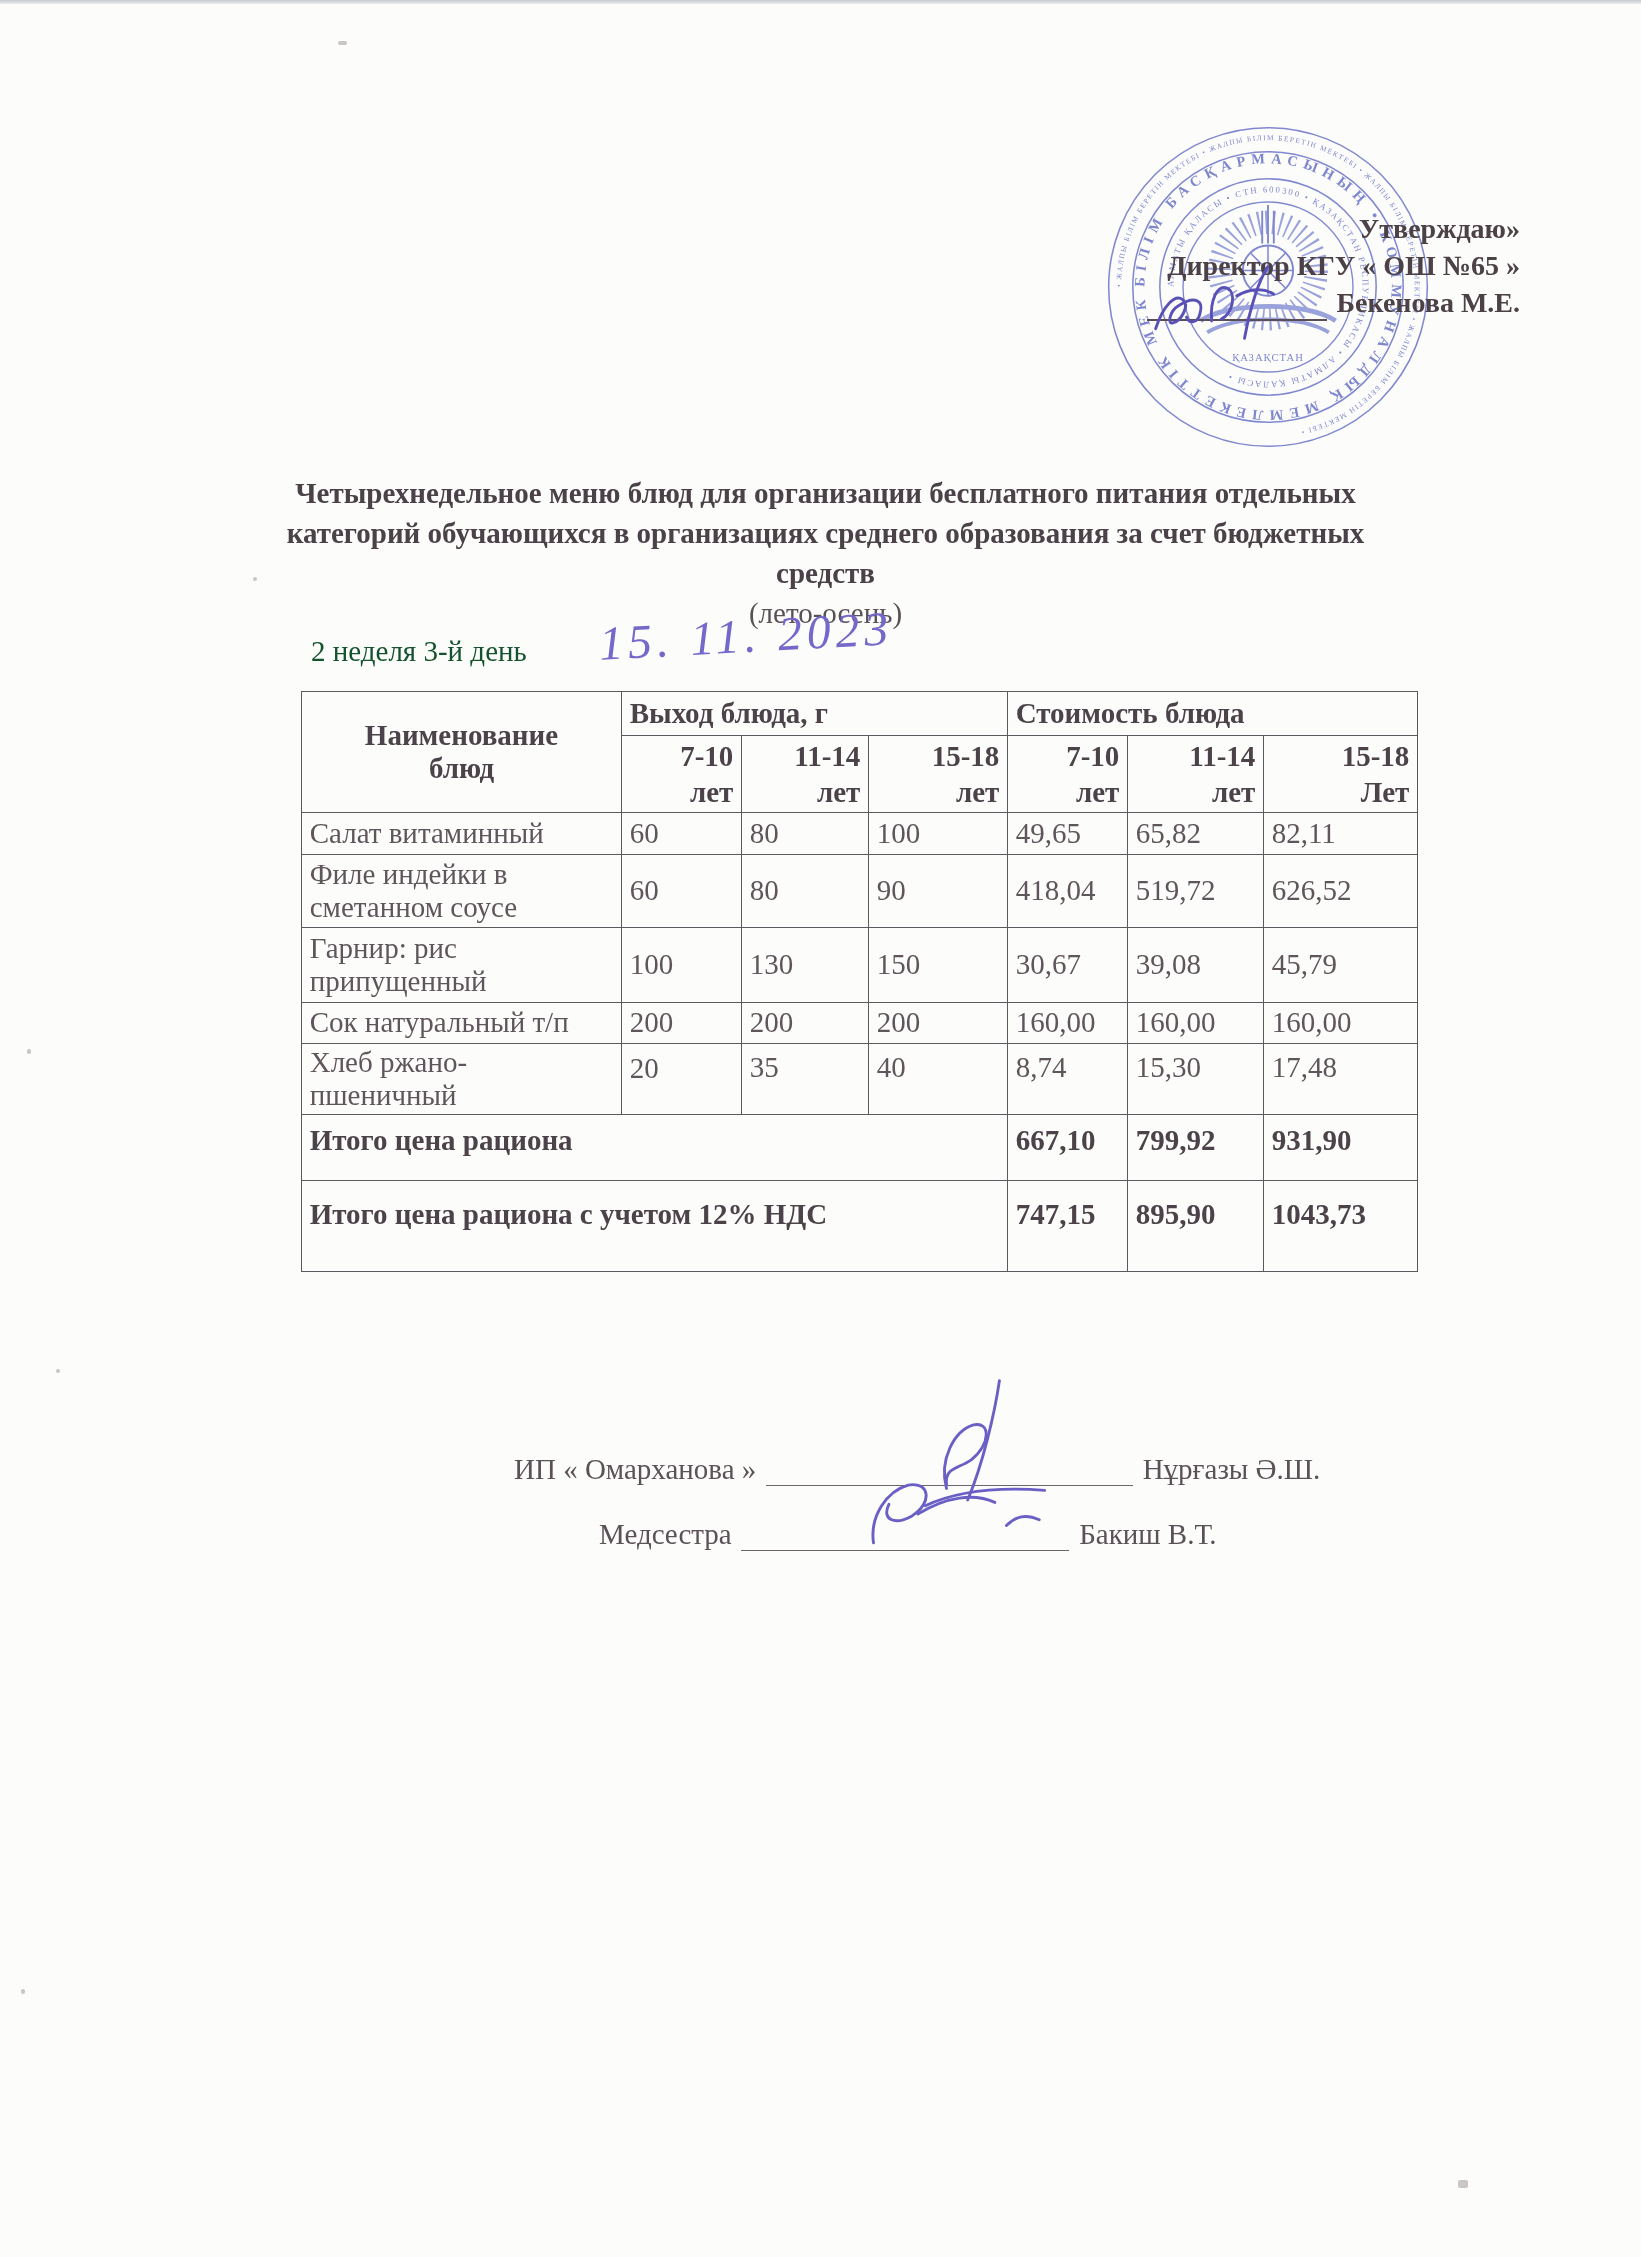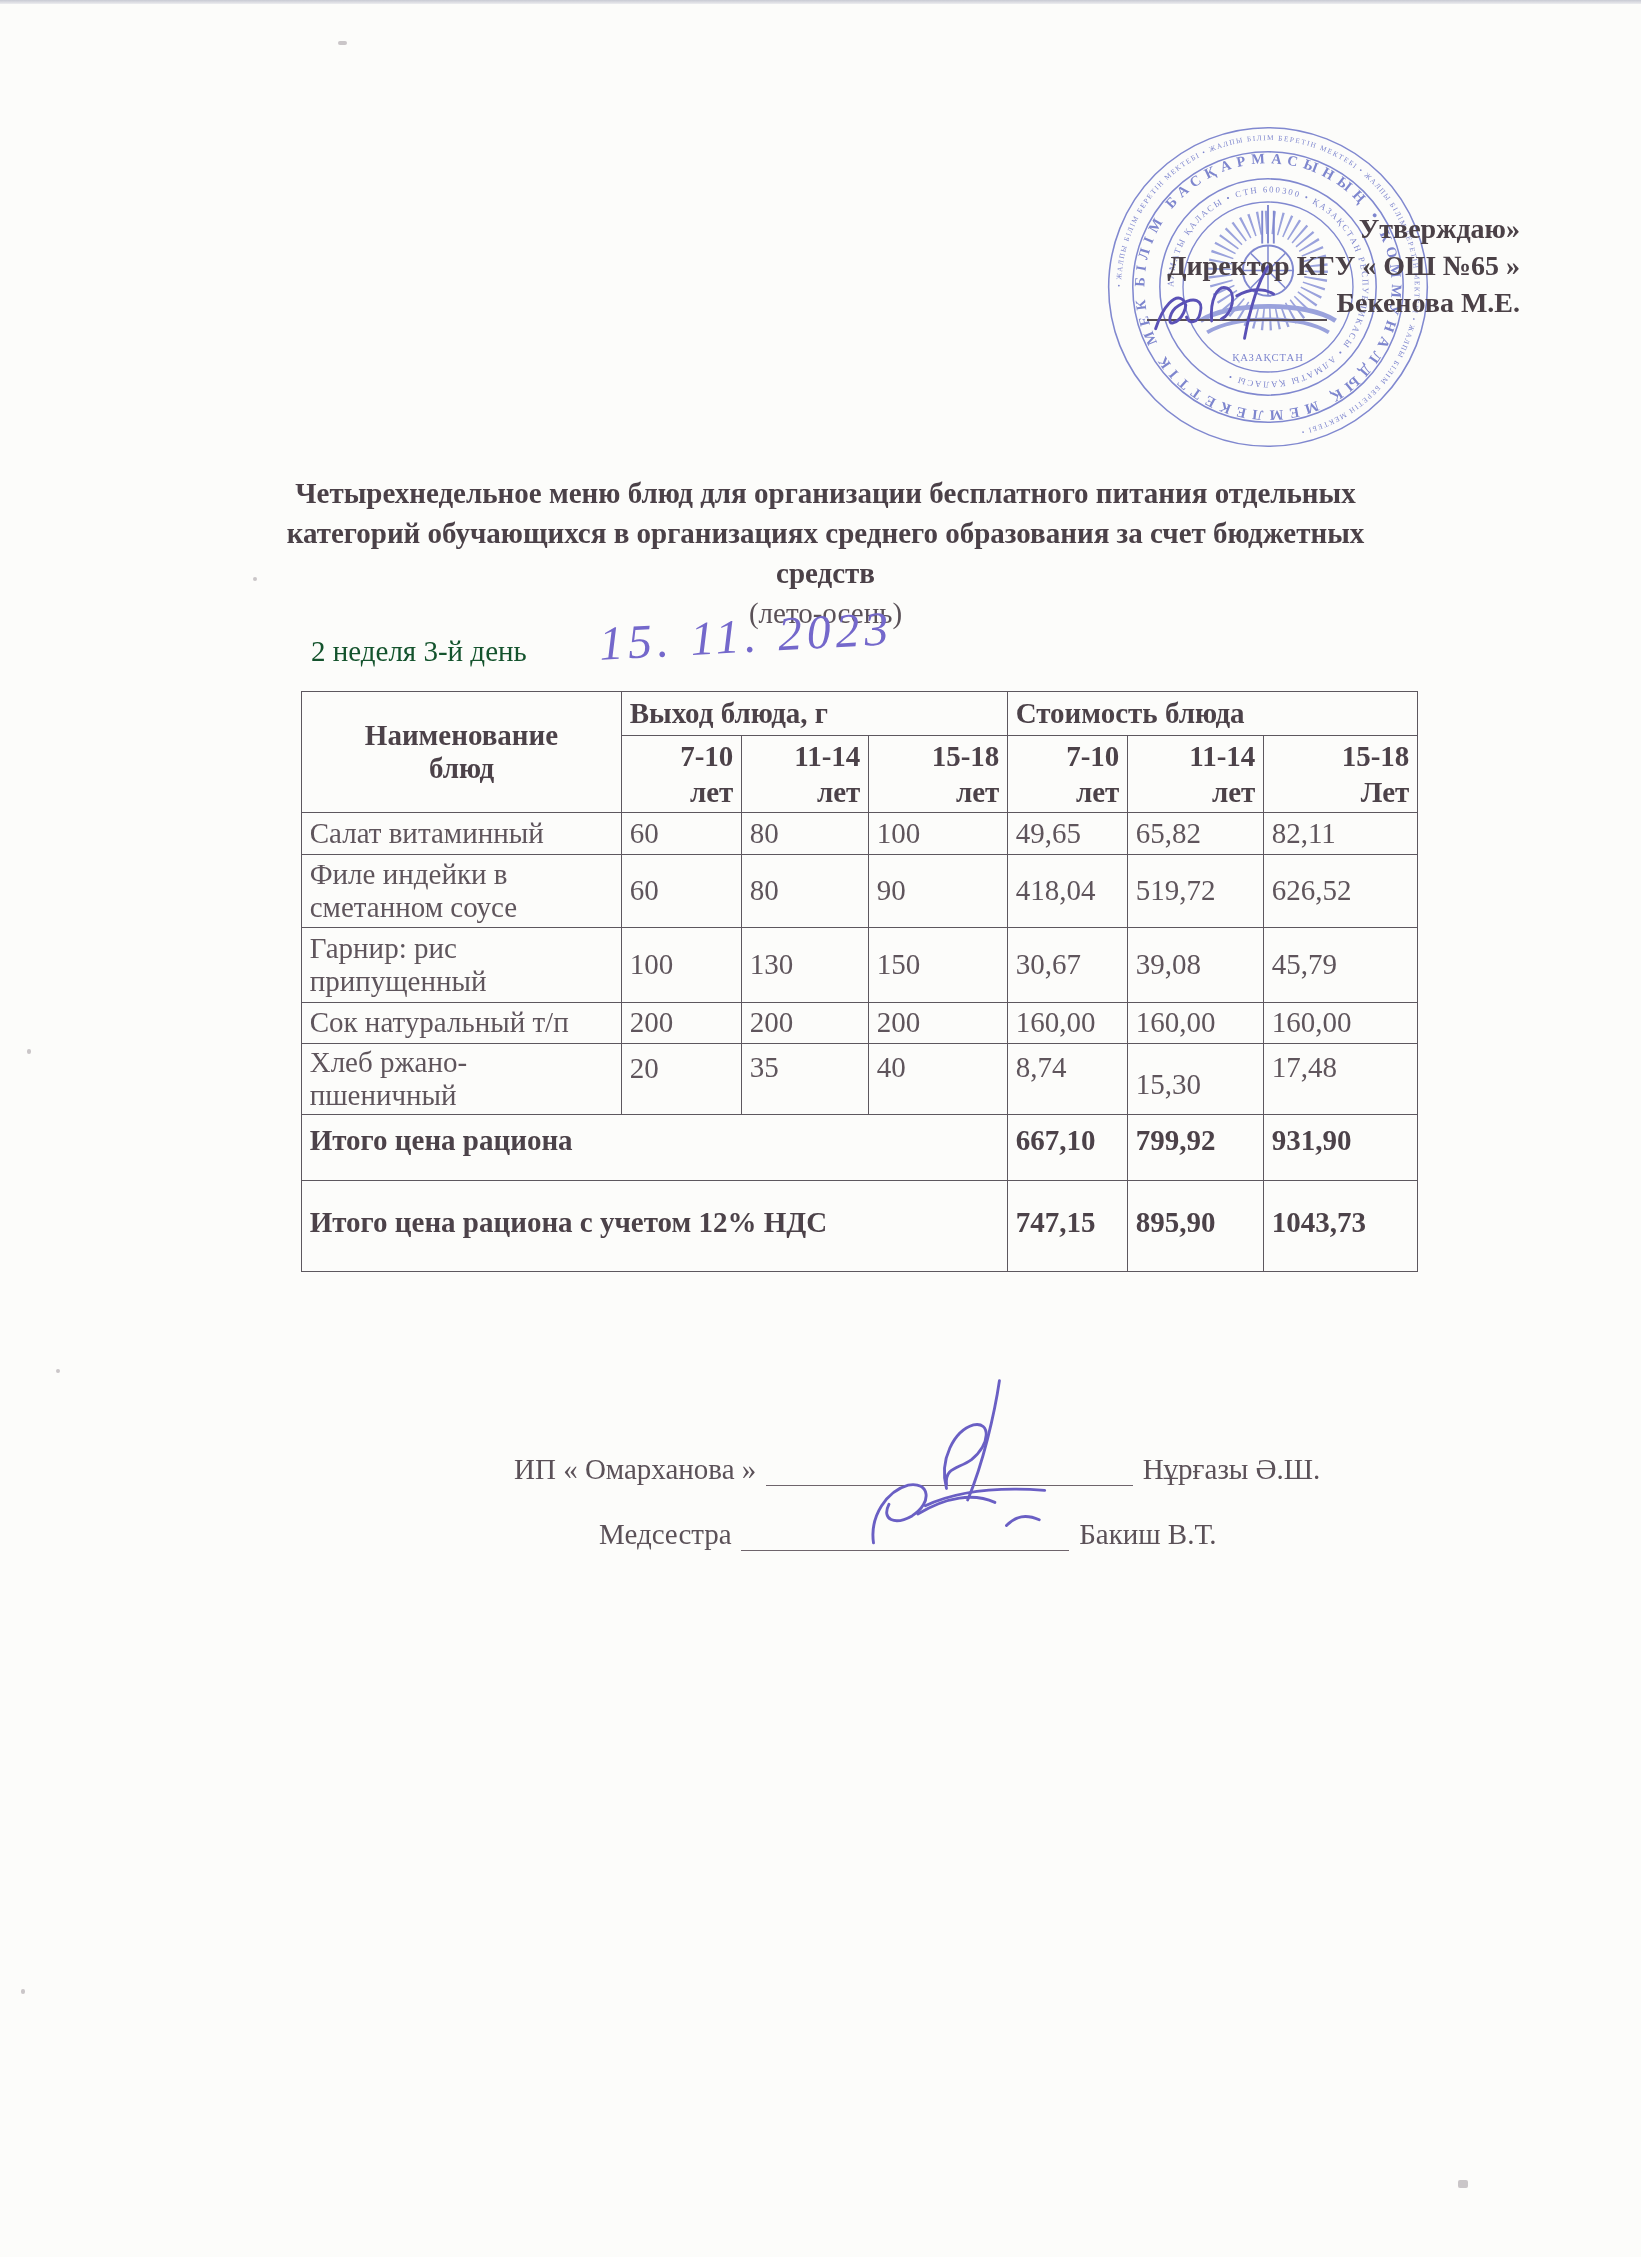"15,30" td.num { padding-top: 24px -> 7px }
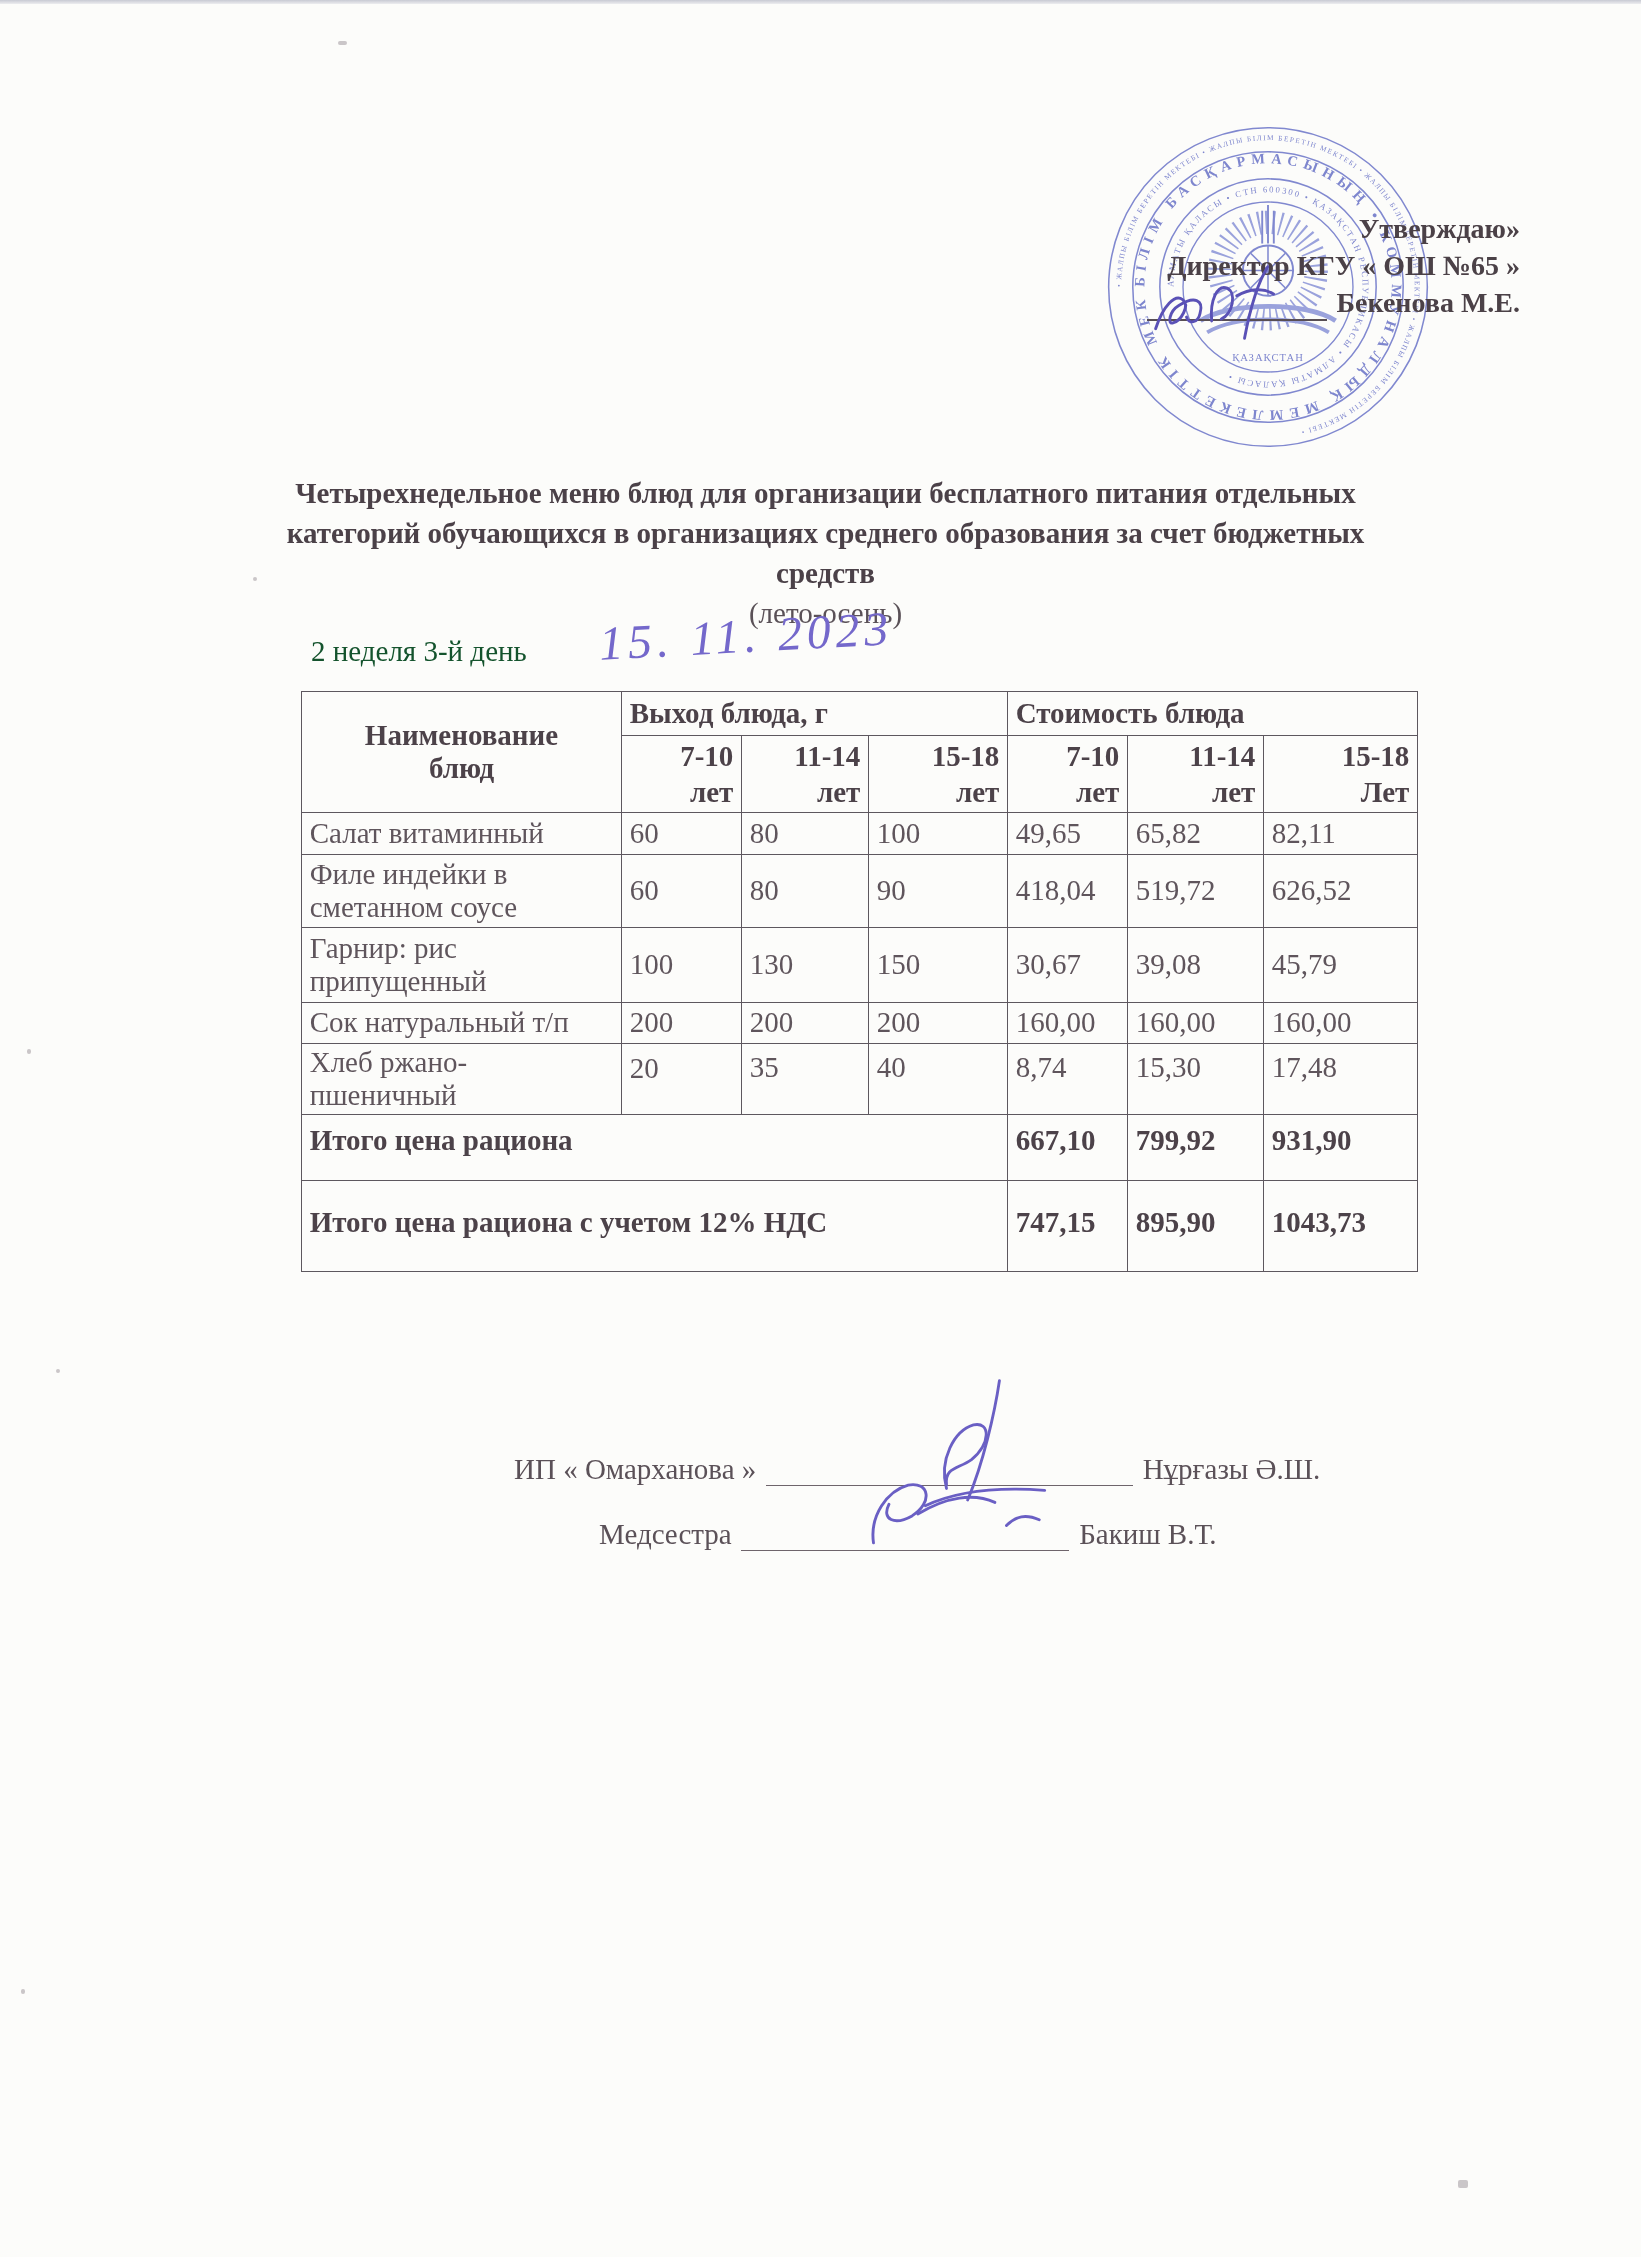"Итого цена рациона с учетом" tr.rowtotalvat td { padding-top: 25px -> 17px }
